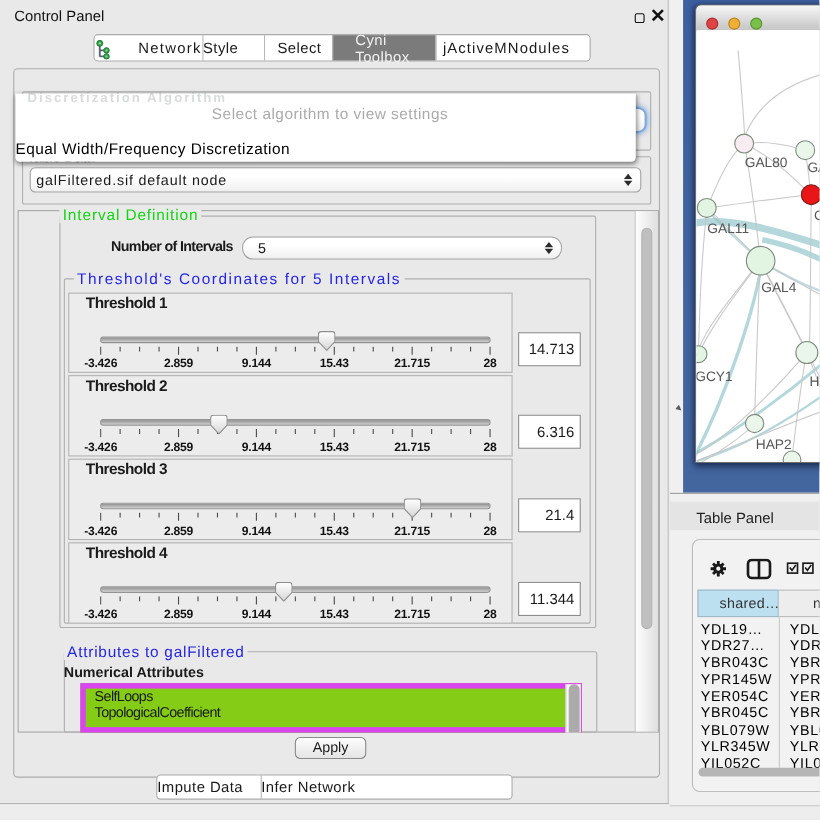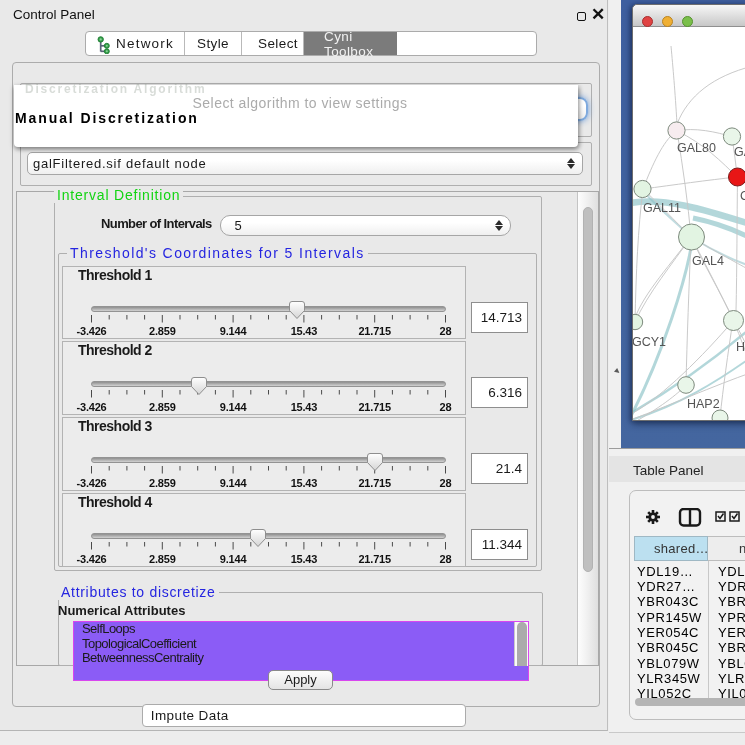"Network" .seg .s { justify-content: center -> space-between }
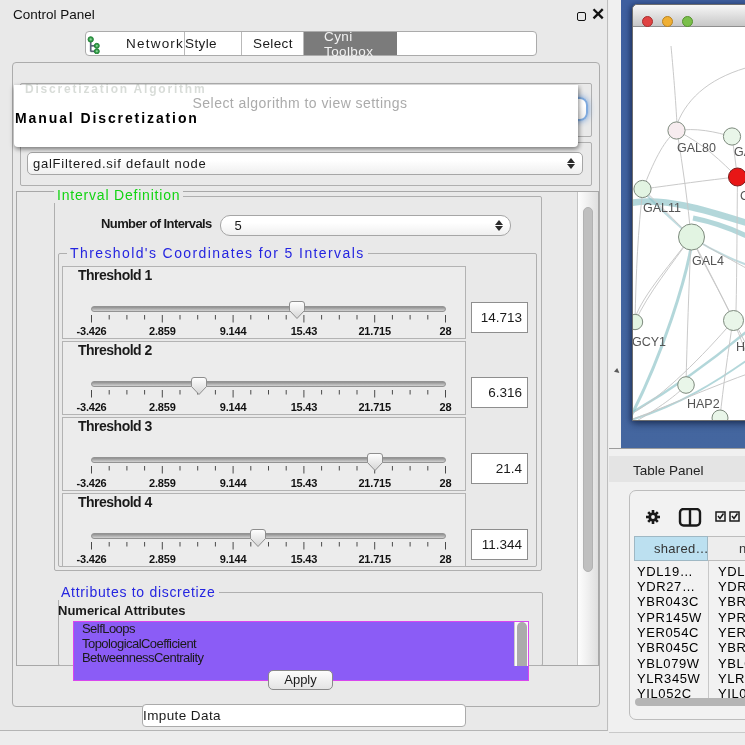"jActiveMNodules" div.s { html: none -> <div> <span>jActiveMNodules</span> </div> }
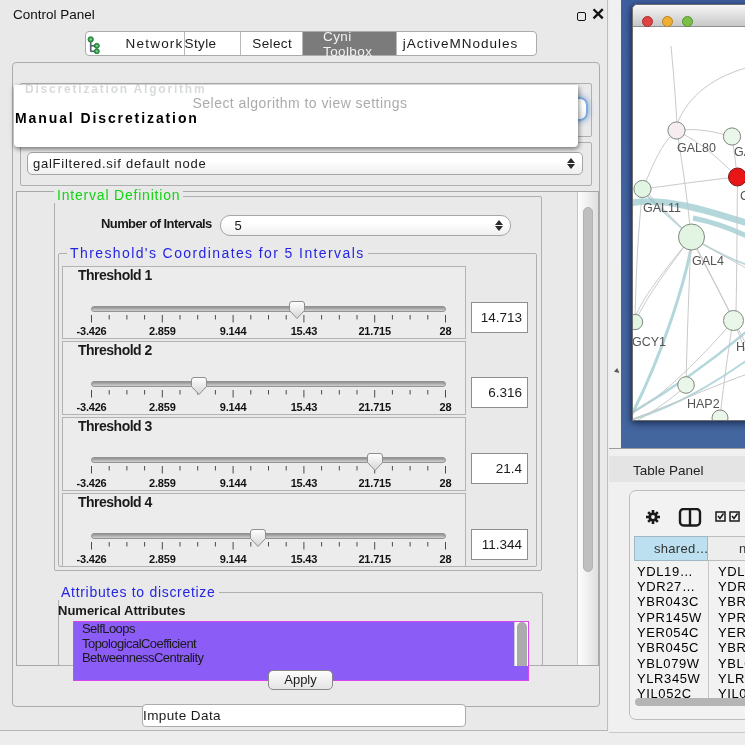"Manual Discretization" div.i1 { html: <div>Manual Discretization</div> -> none }
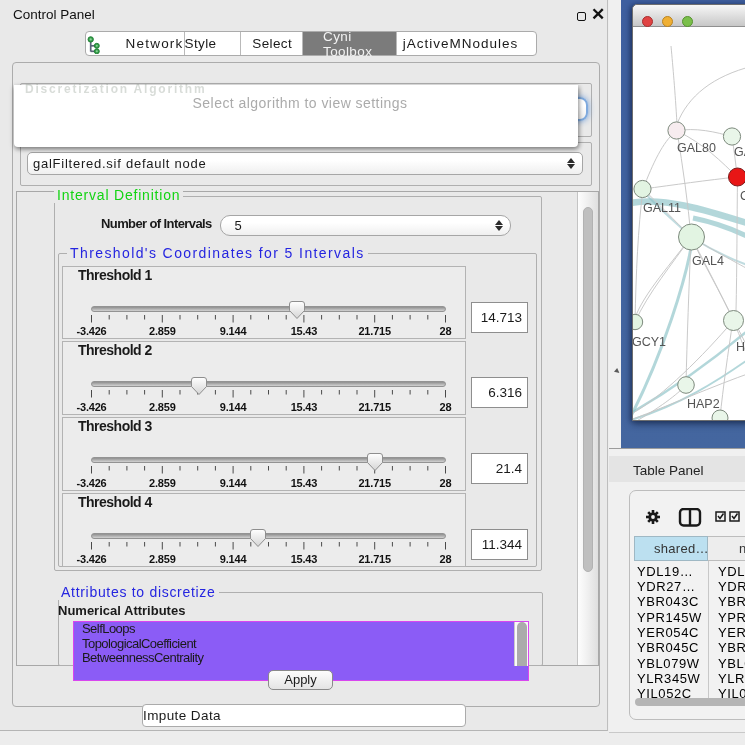"Equal Width/Frequency Discretization" div.i2 { html: none -> <div>Equal Width/Frequency Discretization</div> }
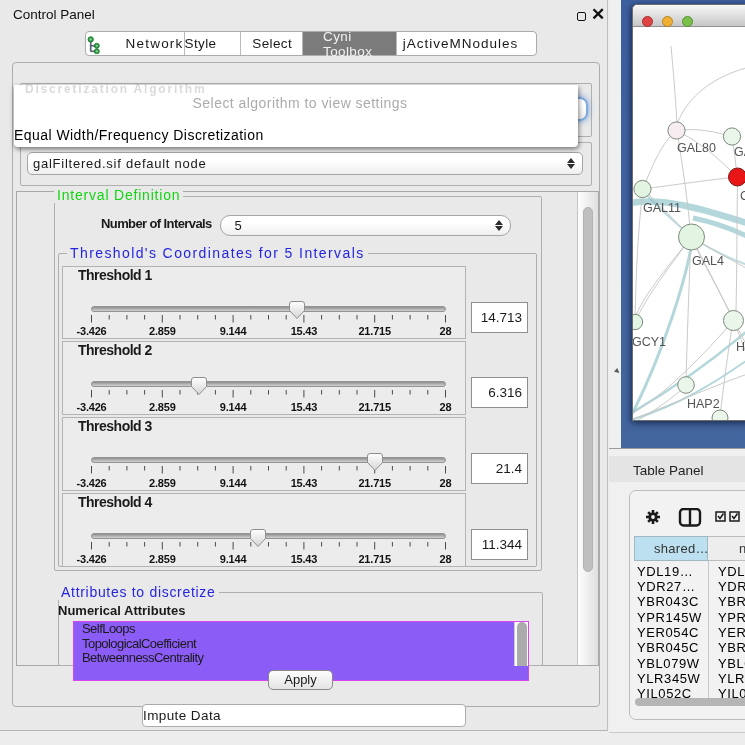"Attributes to discretize" div.gtitle { text: discretize -> galFiltered }
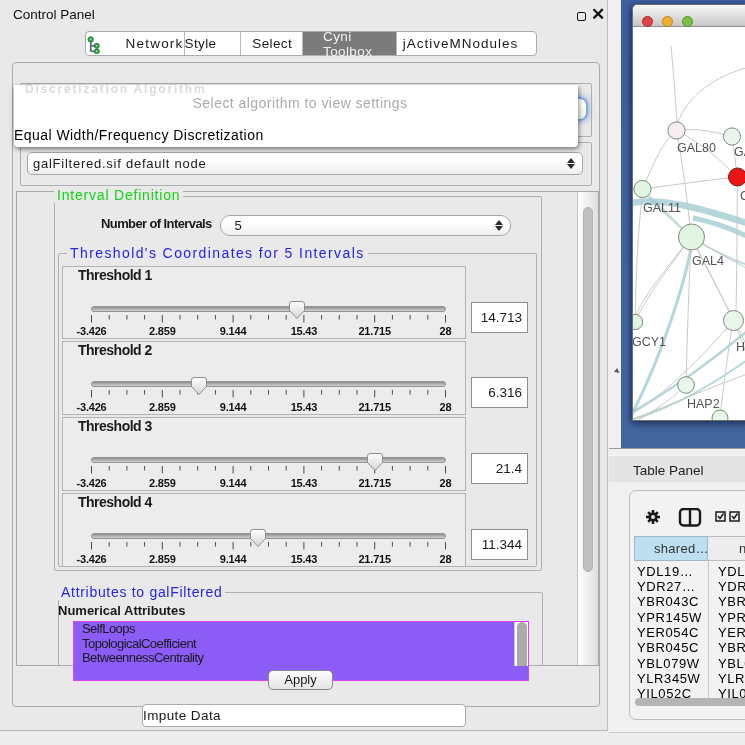"SelfLoops" #attrlist { background: #8b5cf6 -> #84cc16; border: 1px solid #d946ef -> 5px solid #d946ef; height: 60px -> 45px }
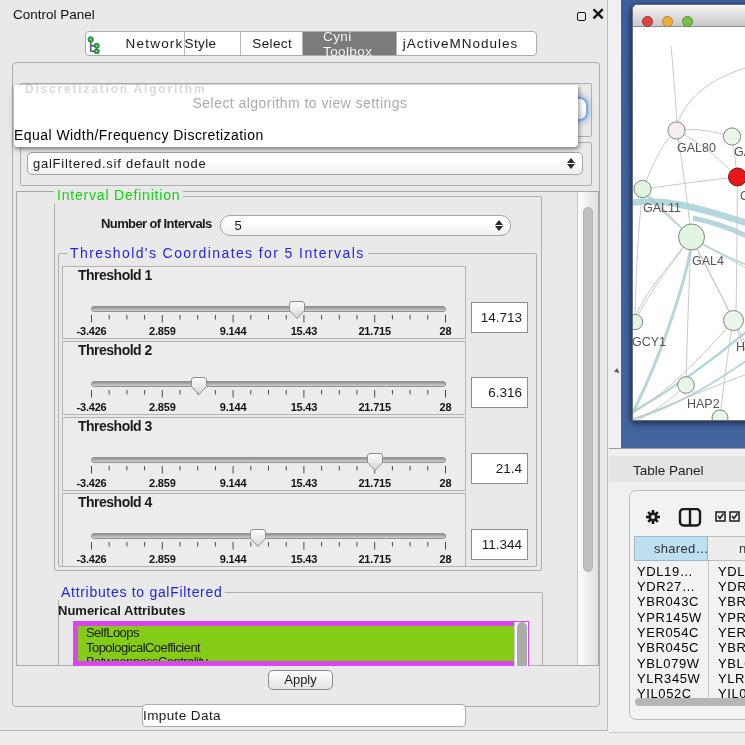"BetweennessCentrality" div { html: <div>BetweennessCentrality</div> -> none }
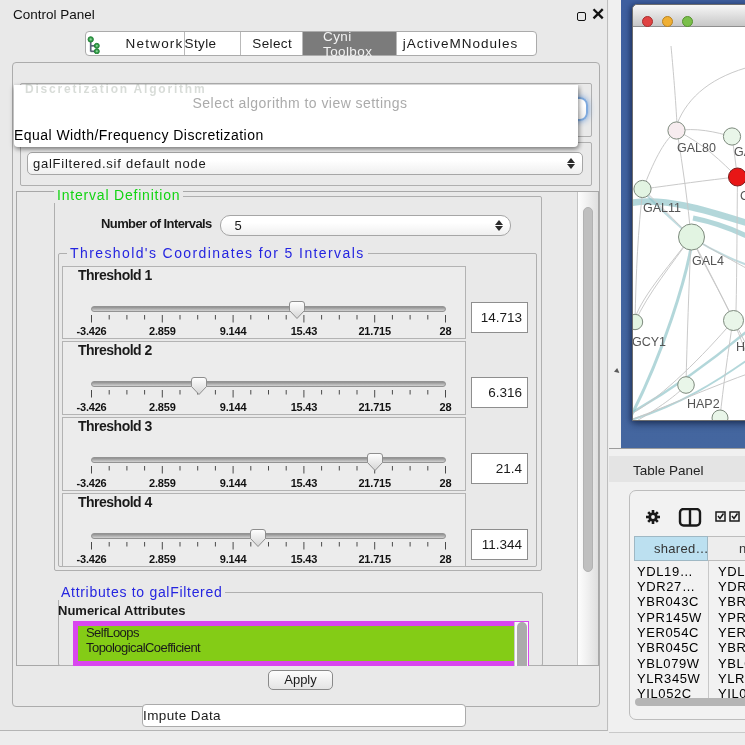"Infer Network" div.s { html: none -> <div>Infer Network</div> }
